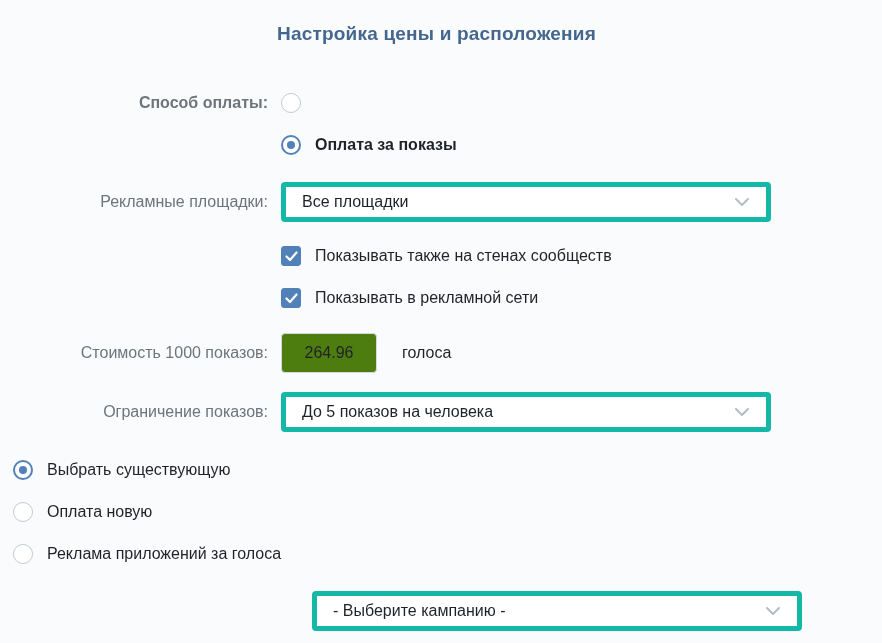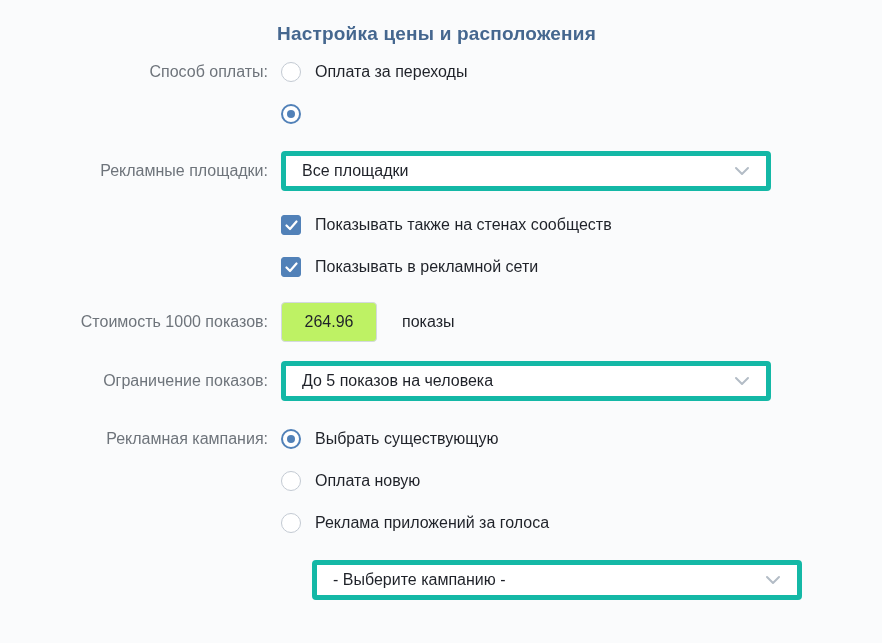"Способ оплаты:" .row-payment { font-weight: none -> bold; margin-top: 17px -> 48px }
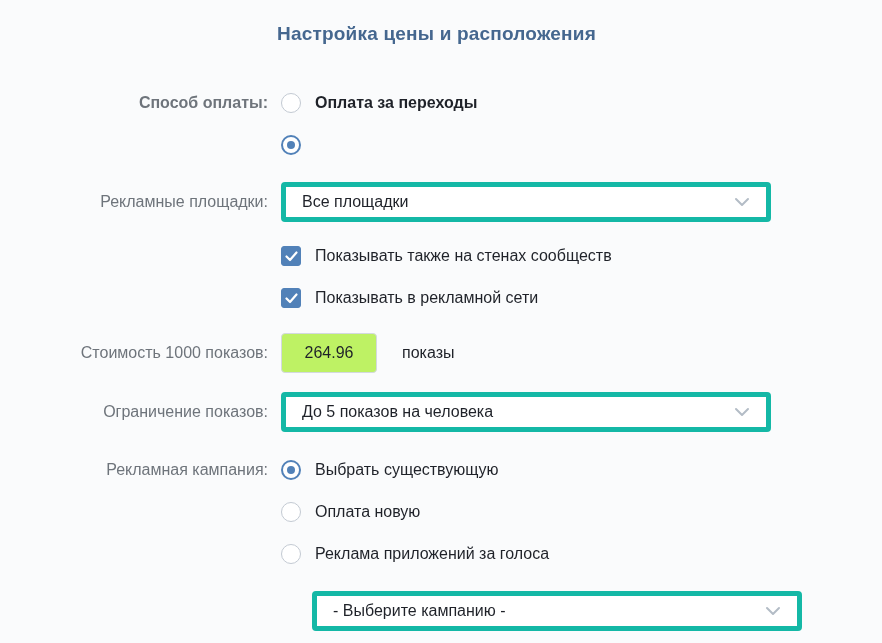"Оплата за переходы" span.txt { html: <span>Оплата за переходы</span> -> none }
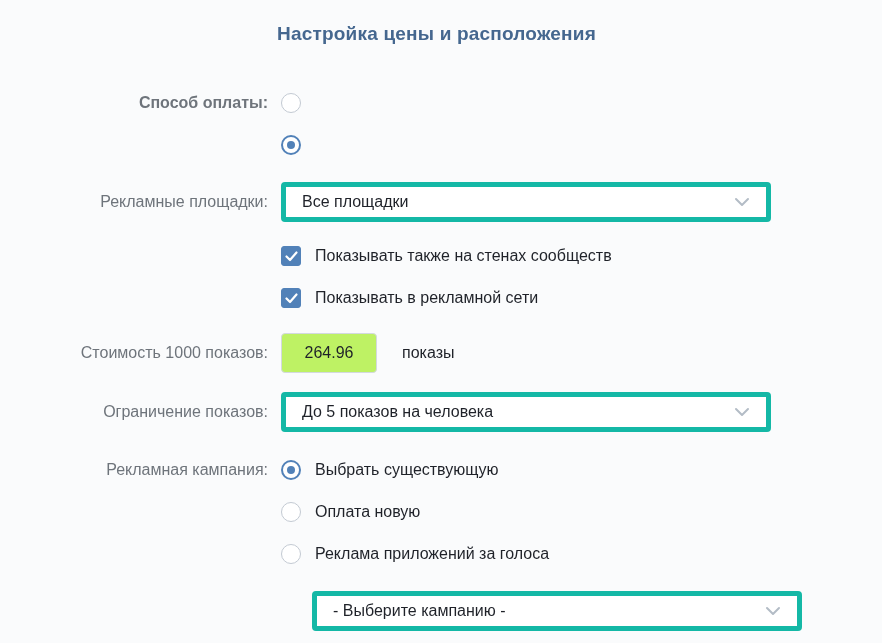"Оплата за показы" span.txt { html: none -> <span>Оплата за показы</span> }
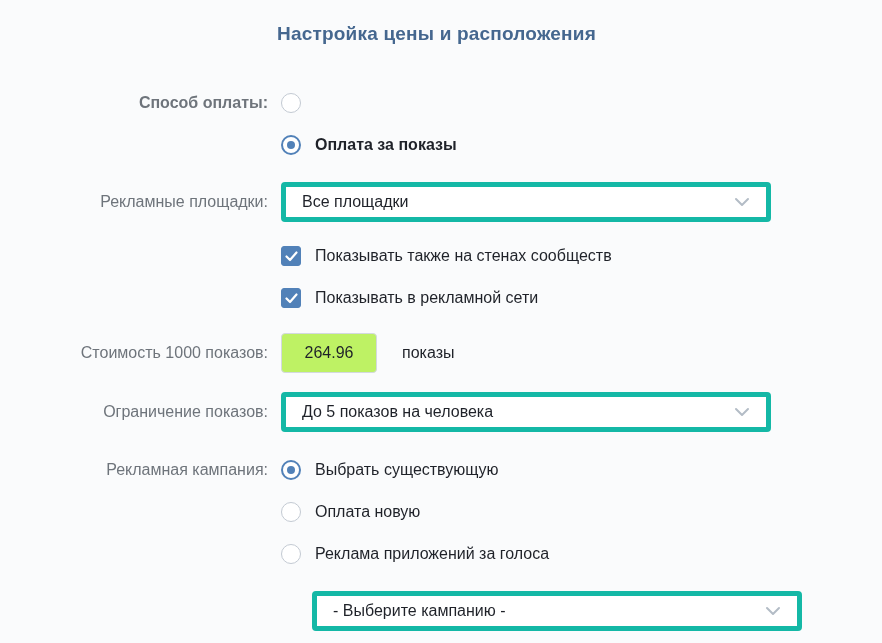"264.96" .txt-input { background: #bef264 -> #4d7c0f }
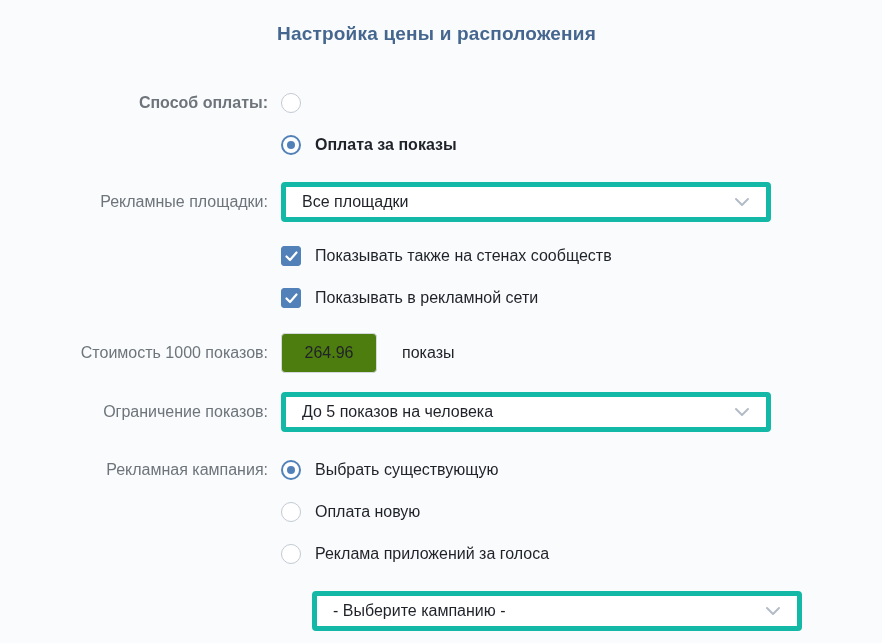"показы" span.unit { text: показы -> голоса }
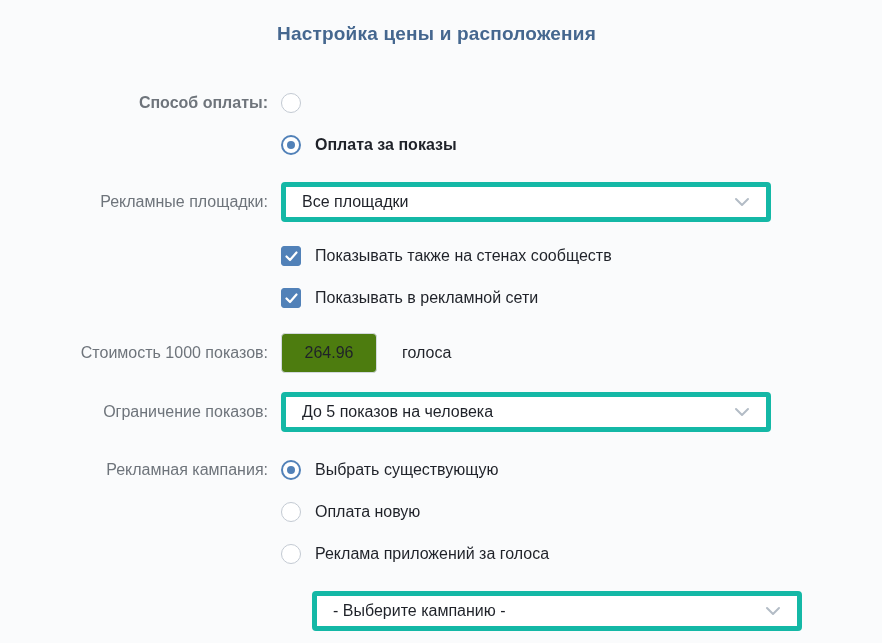"Рекламная кампания:" div.lbl { html: <div>Рекламная кампания:</div> -> none }
